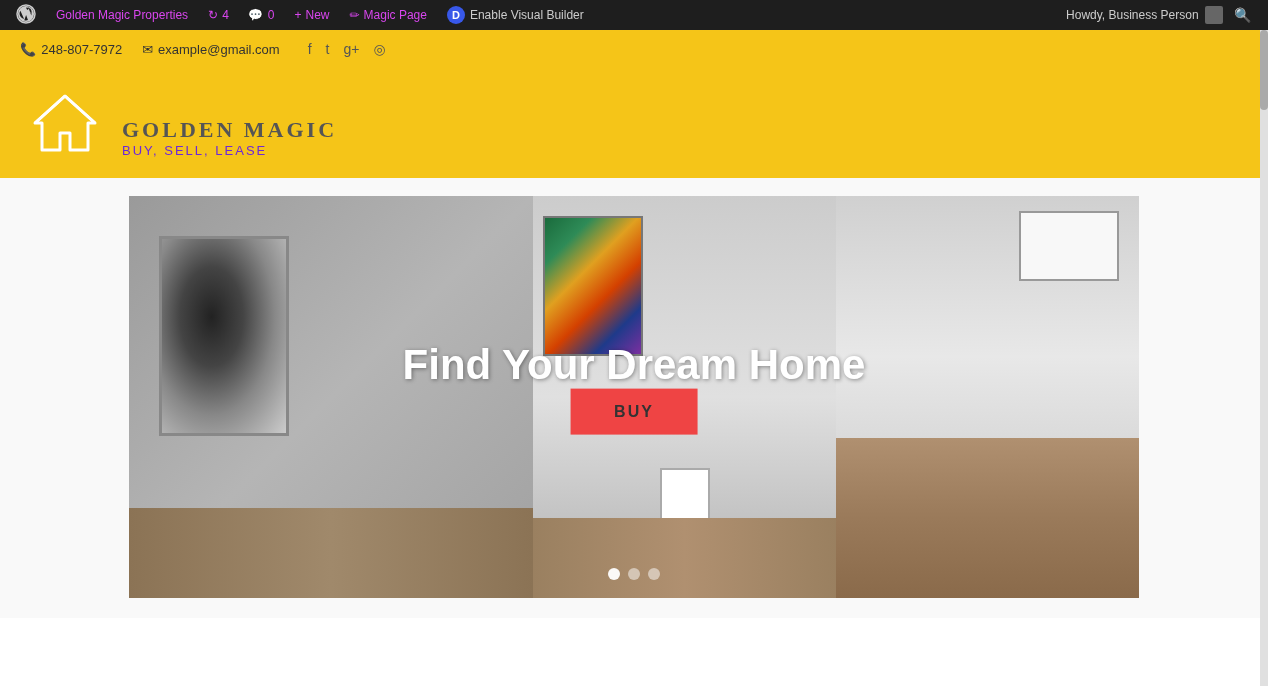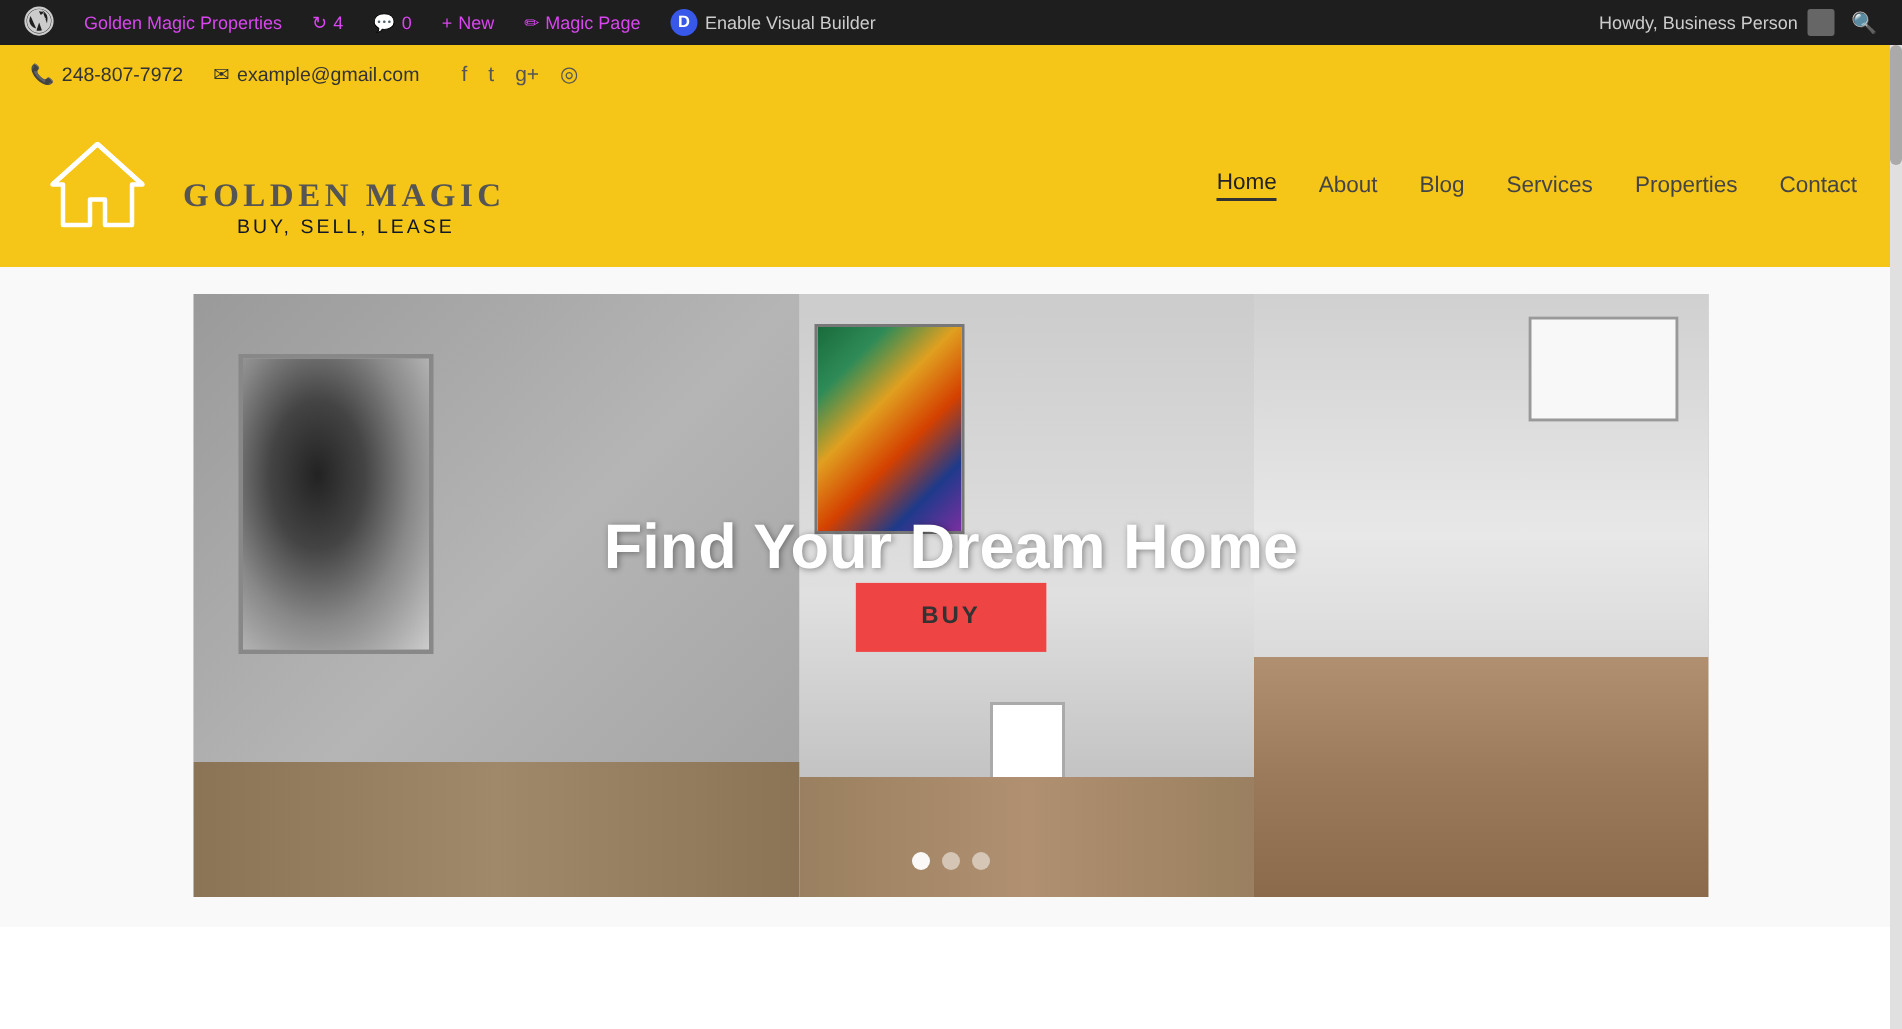"Home" nav { html: <nav> <a>Home</a> <a>About</a> <a>Blog</a> <a>Services</a> <a>Properties</a> <a>Contact</a> </nav> -> none }
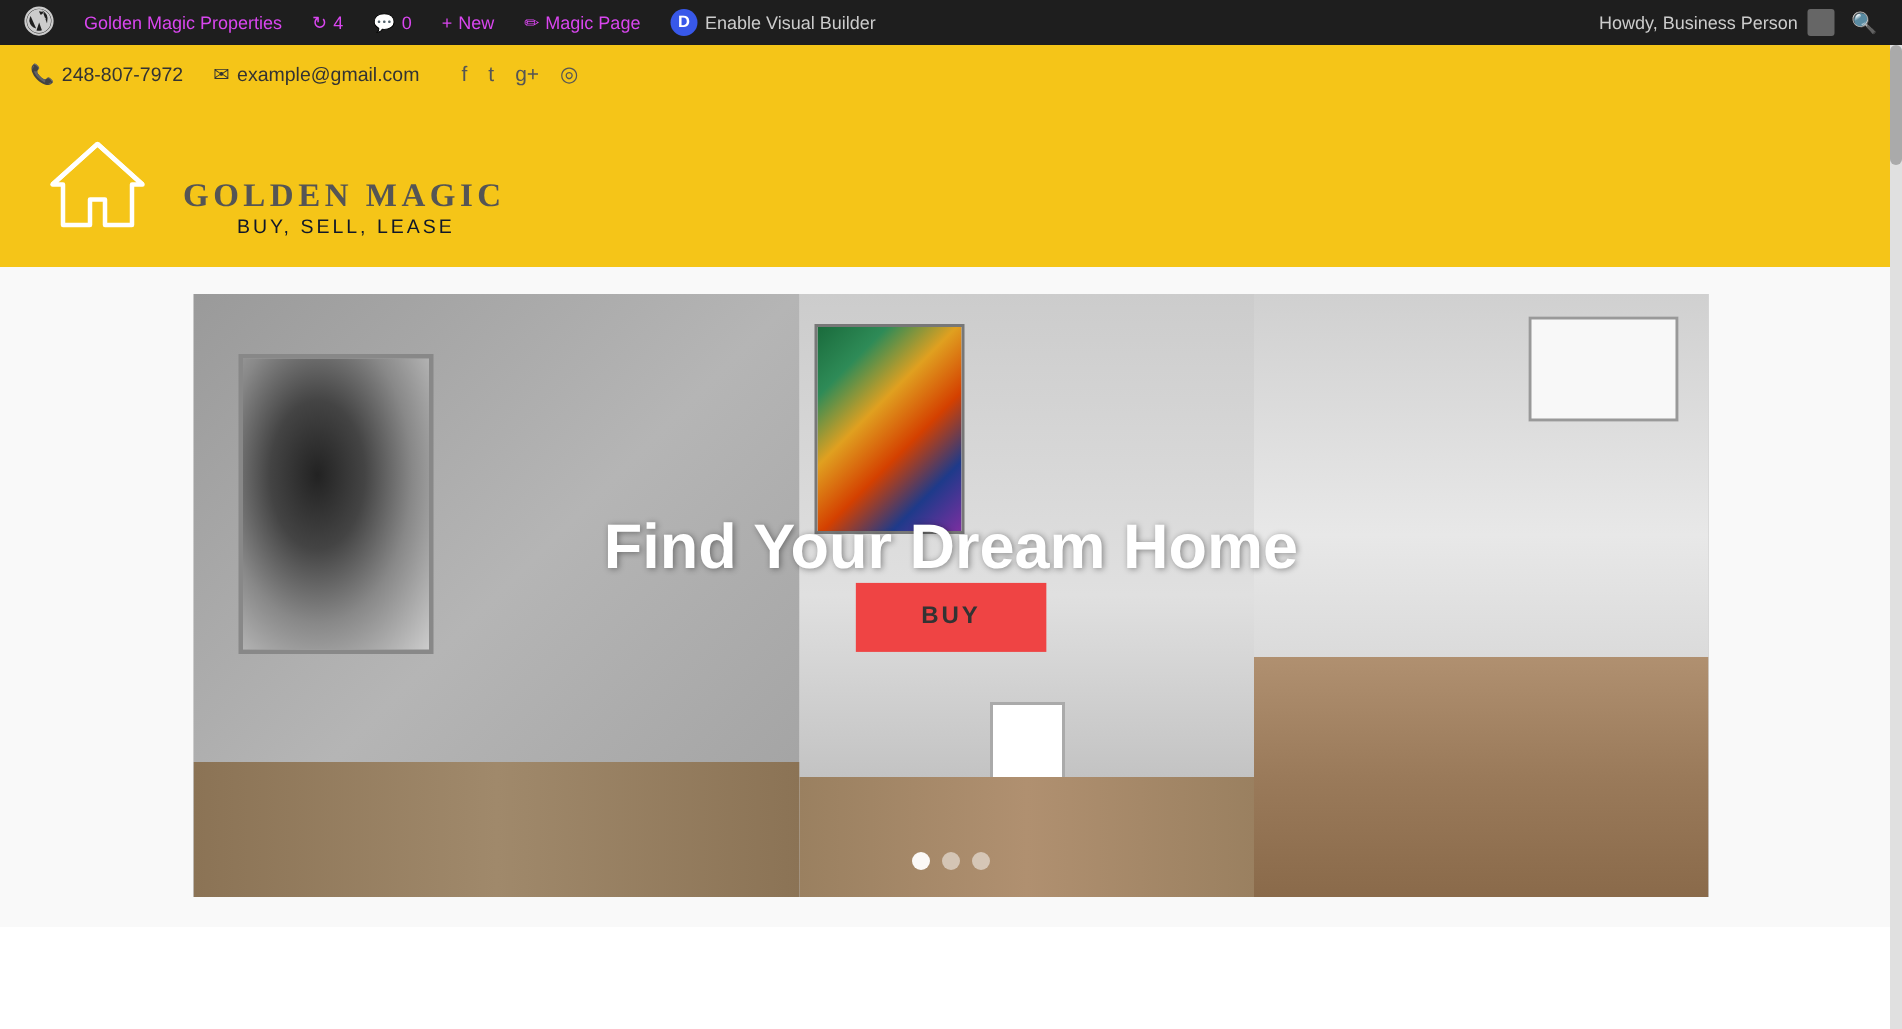"BUY, SELL, LEASE" #logo-text p { color: #0f172a -> #6d28d9; margin-left: 36px -> none }
